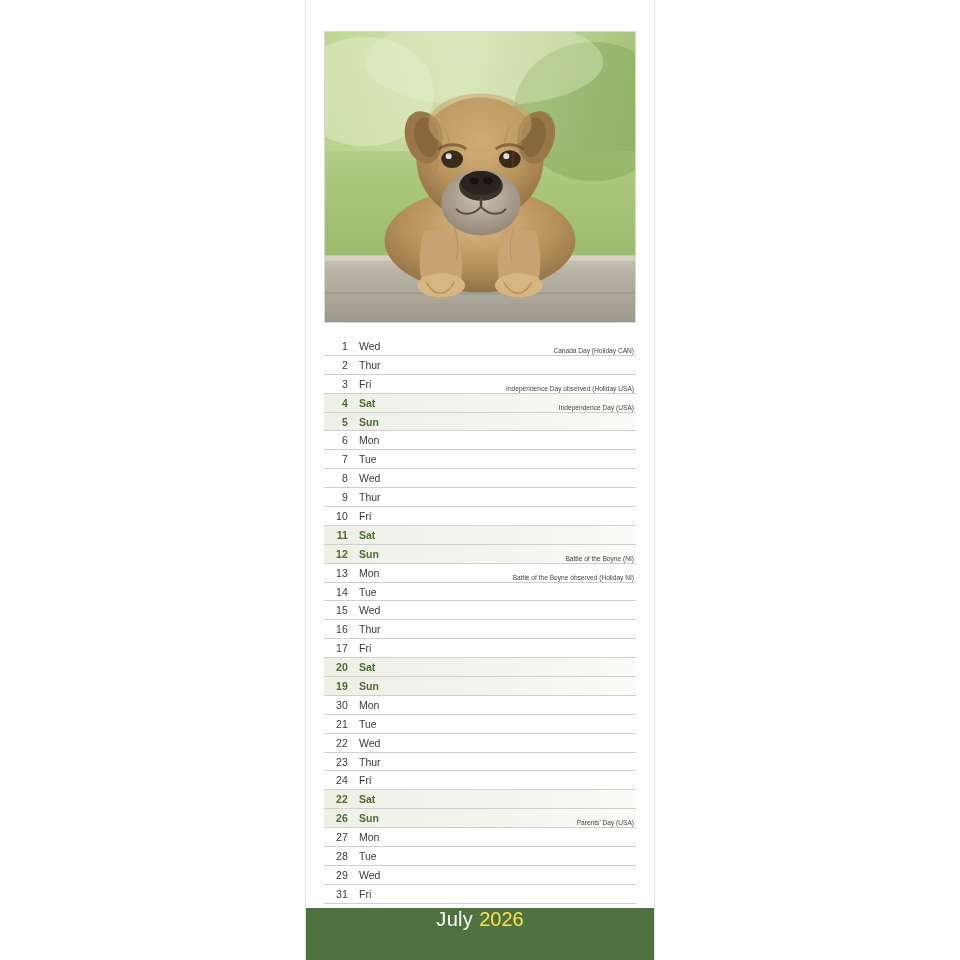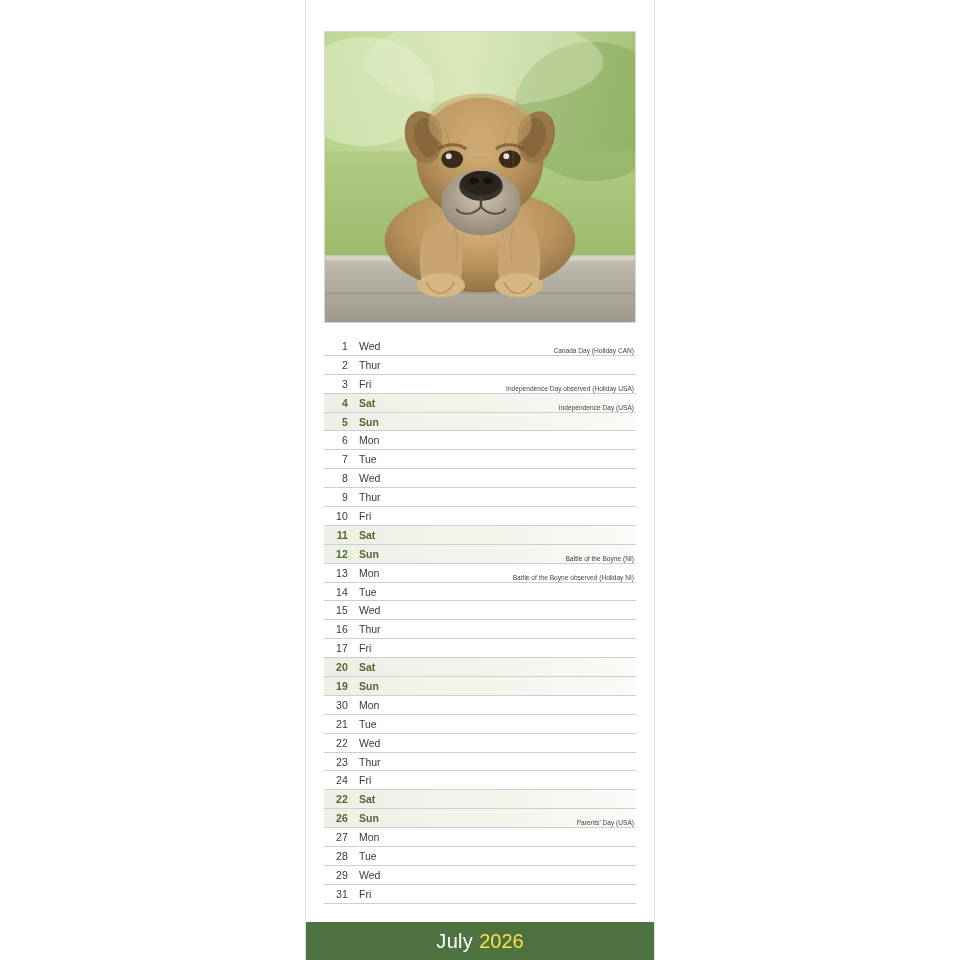"July" #footer-band { align-items: center -> none; height: 38px -> 52px }
